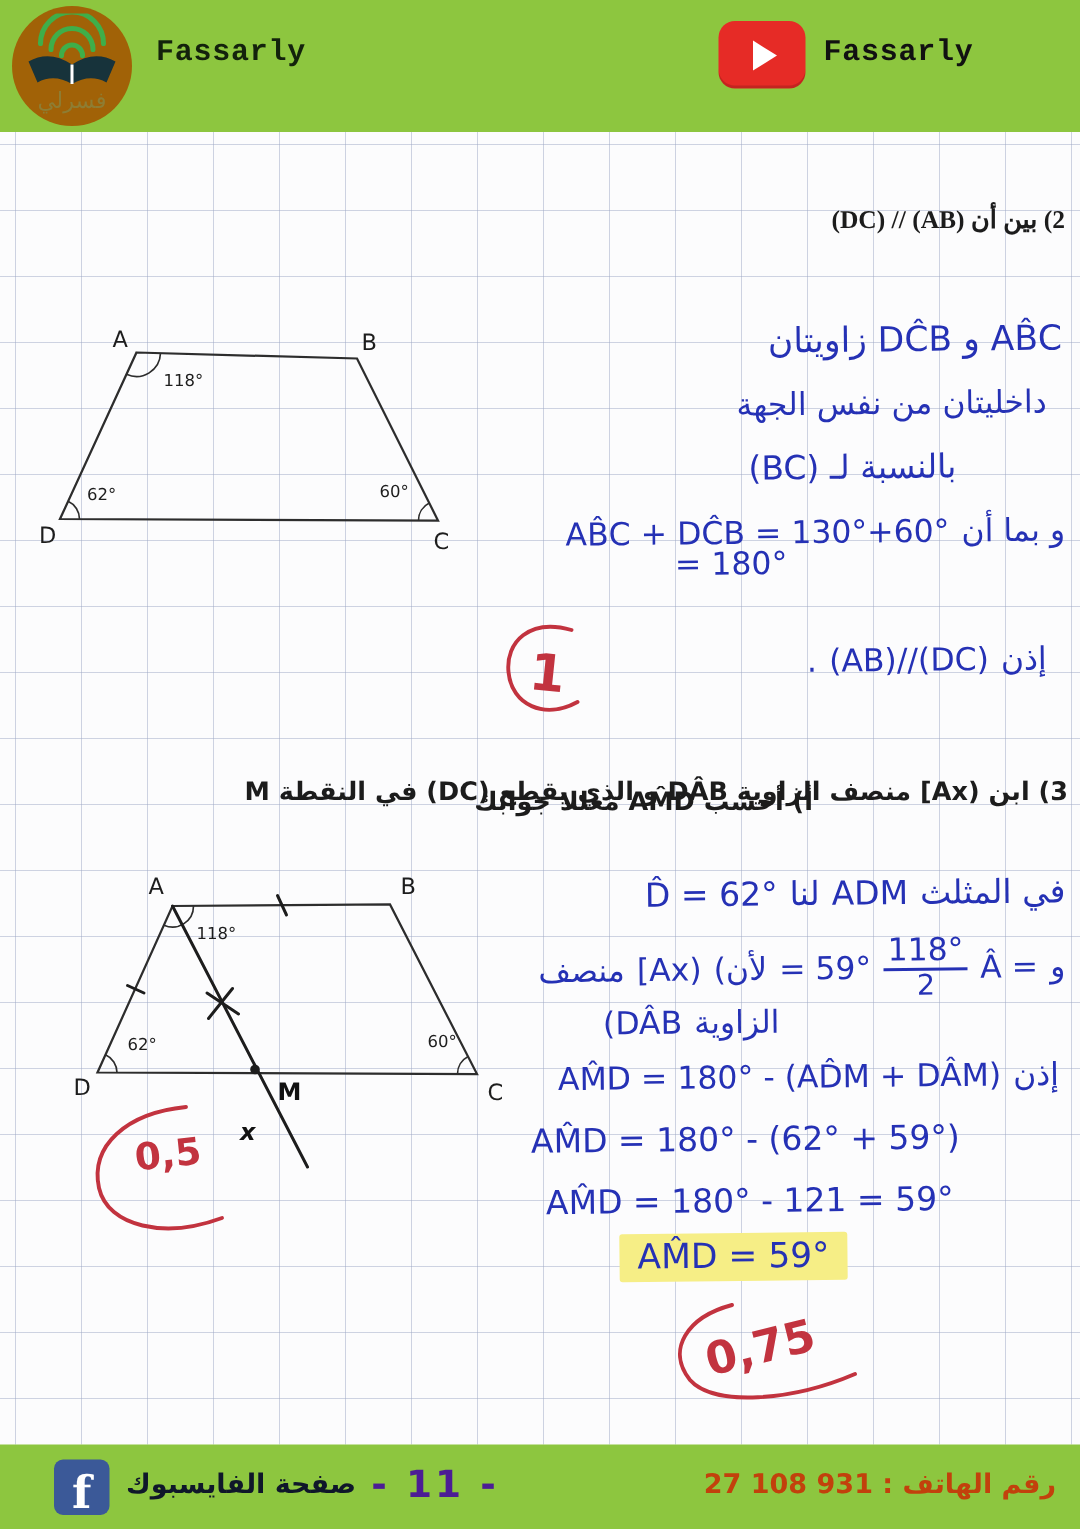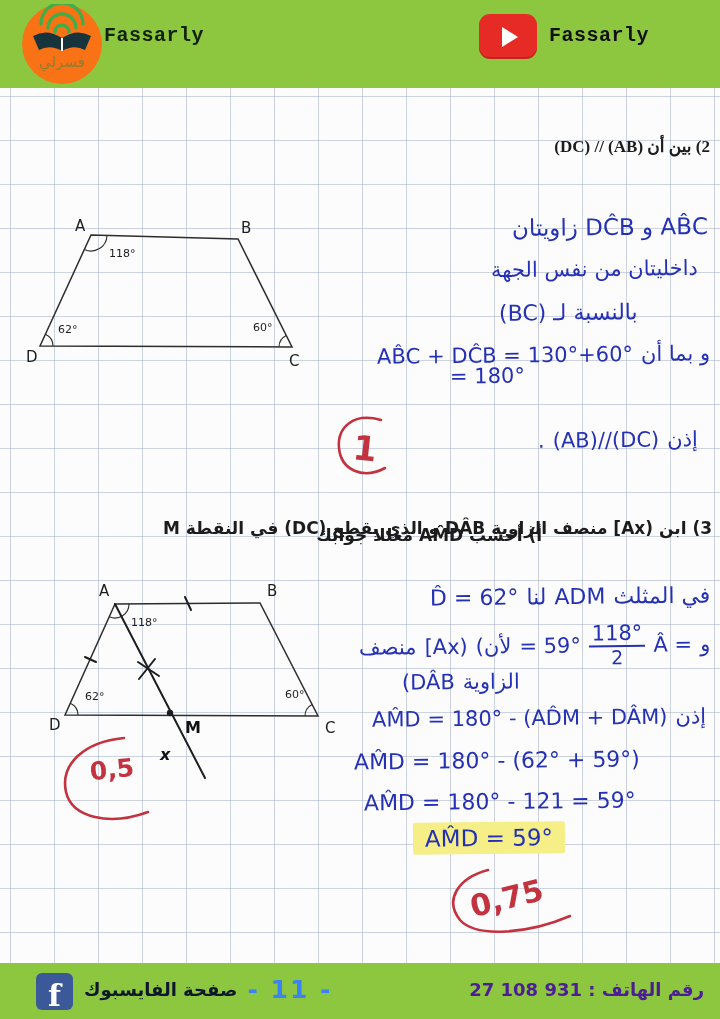"فسرلي" .logo-circle { align-items: none -> center; background: #f97316 -> #a16207; left: 22px -> 8px }
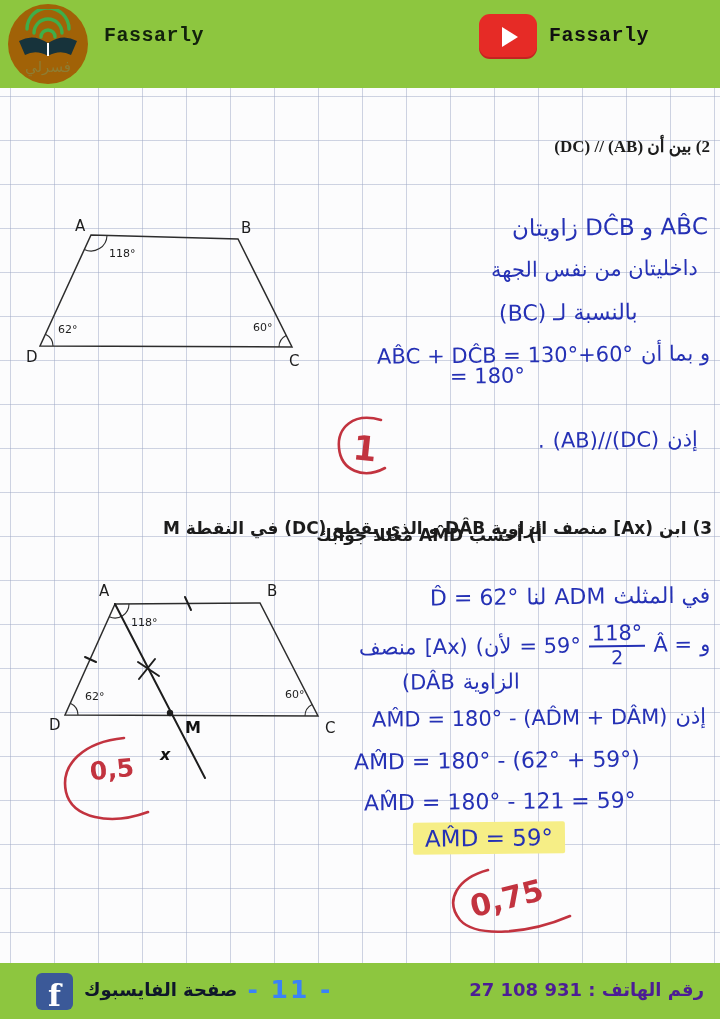"- 11 -" .footer-page { color: #3b82f6 -> #4c1d95 }
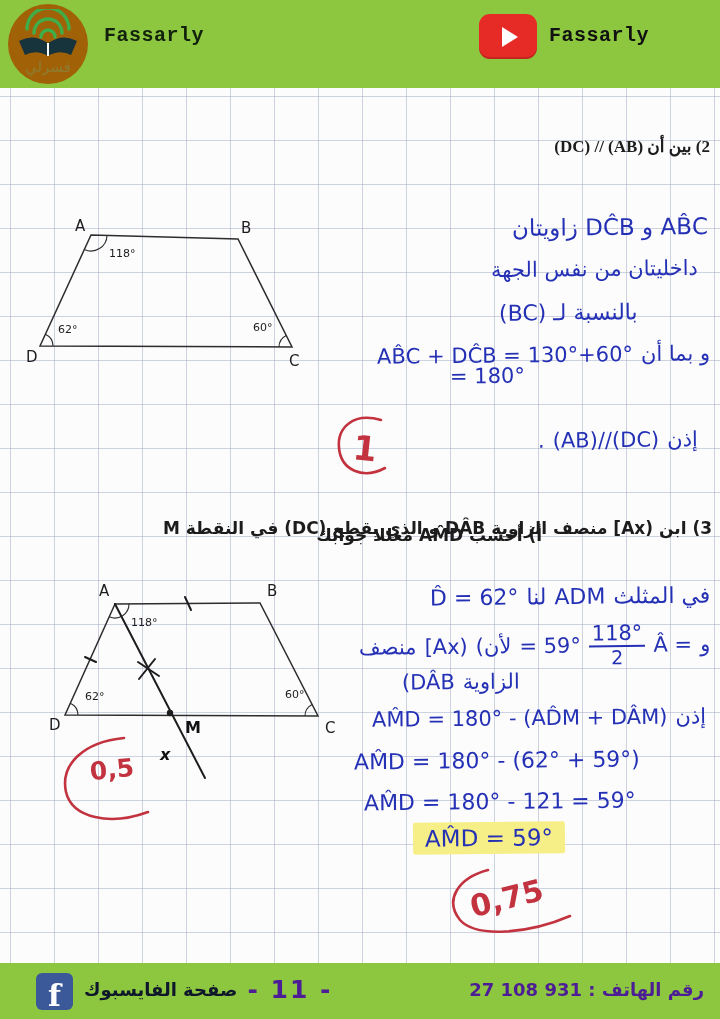"رقم الهاتف : 931 108" .footer-phone { color: #4c1d95 -> #c2410c }
